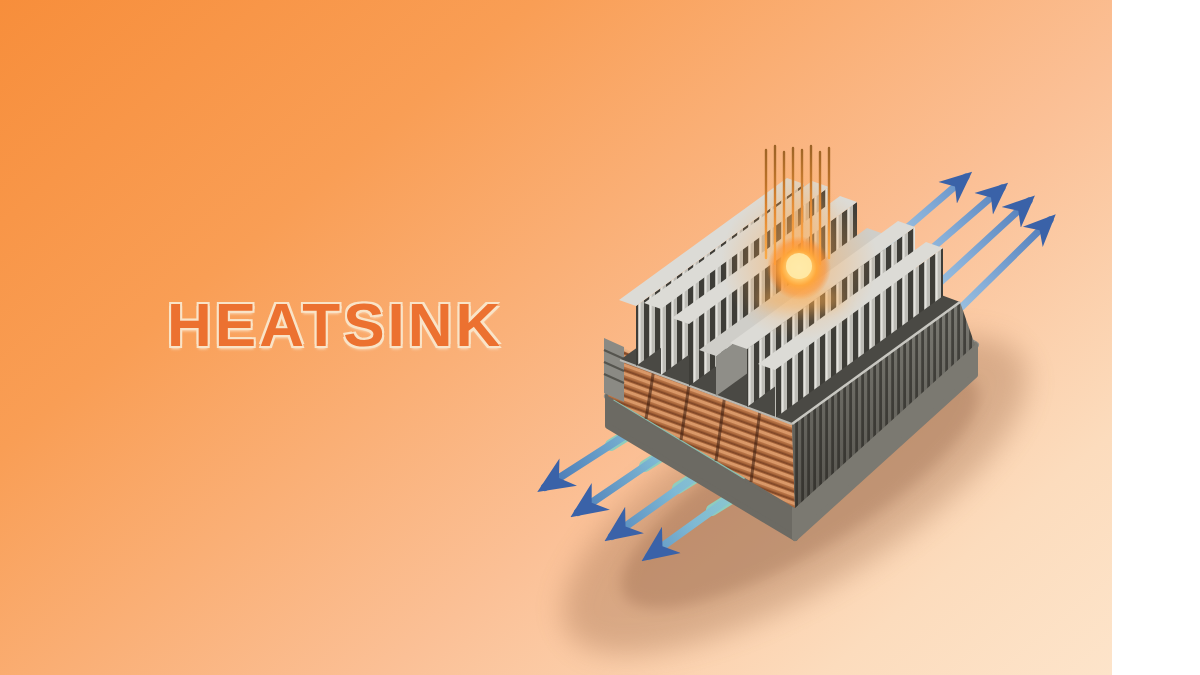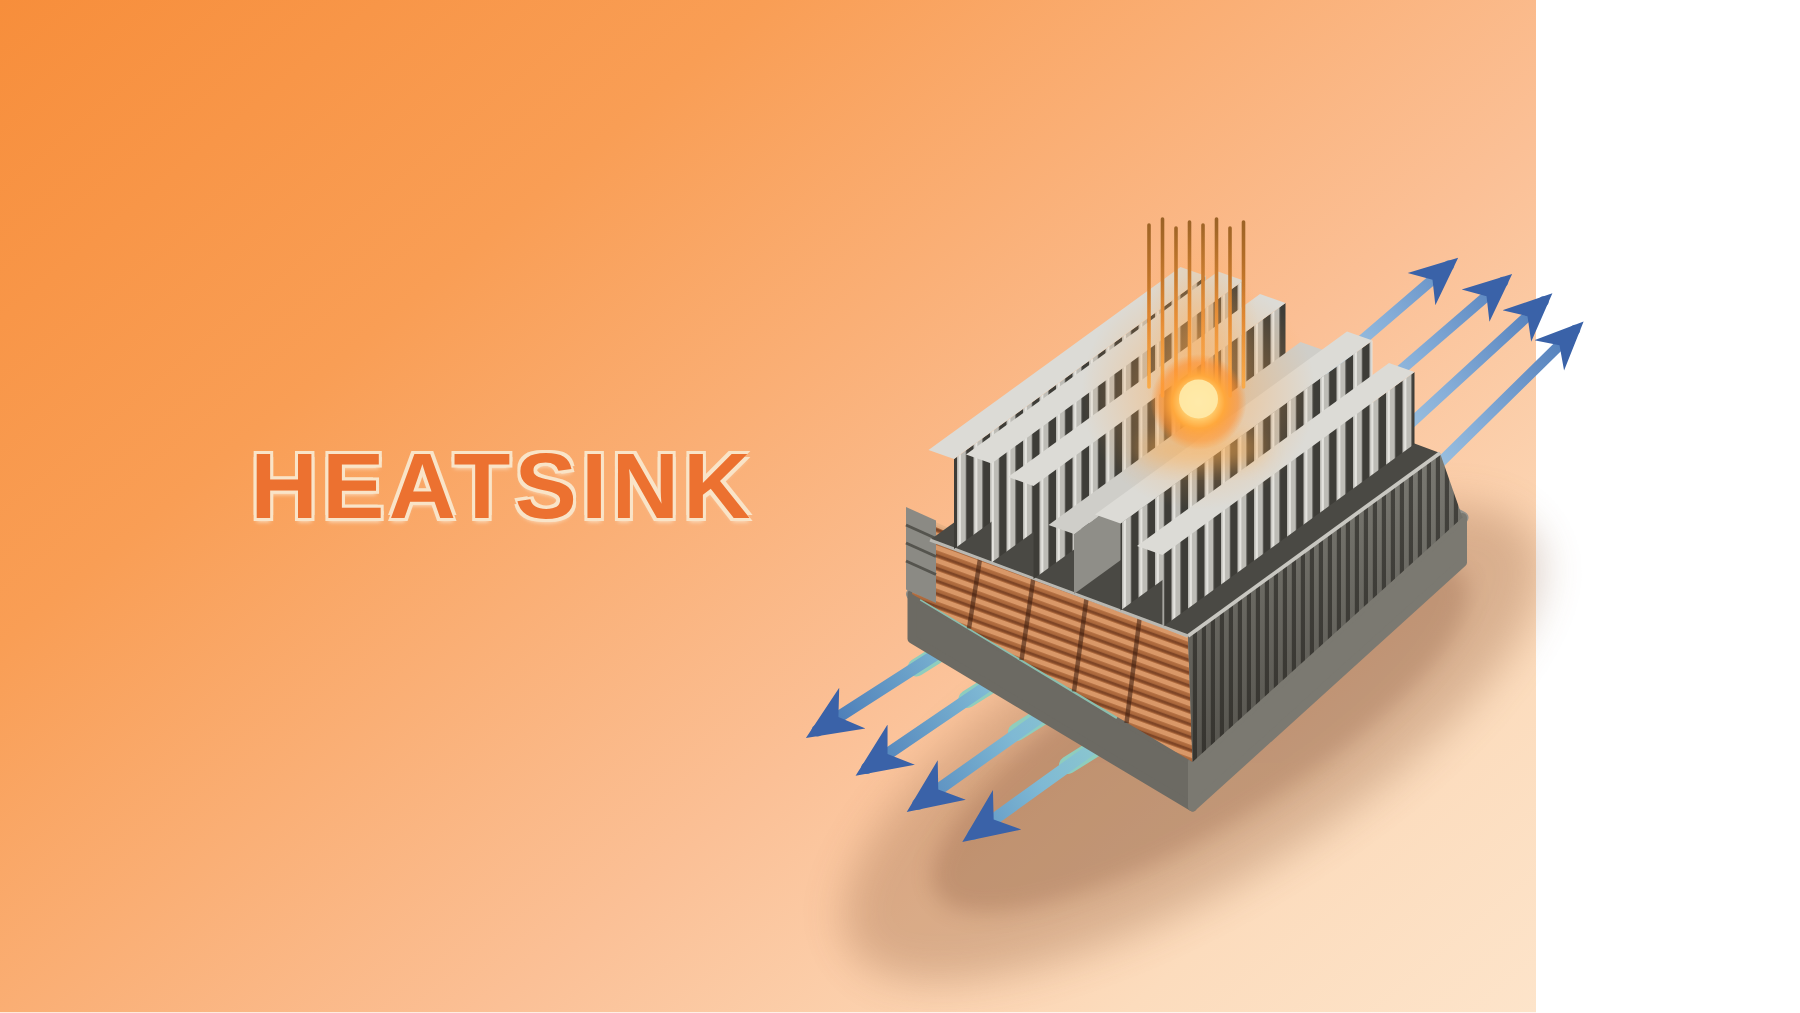"HEATSINK" .stage { width: 1024px -> 1112px }
